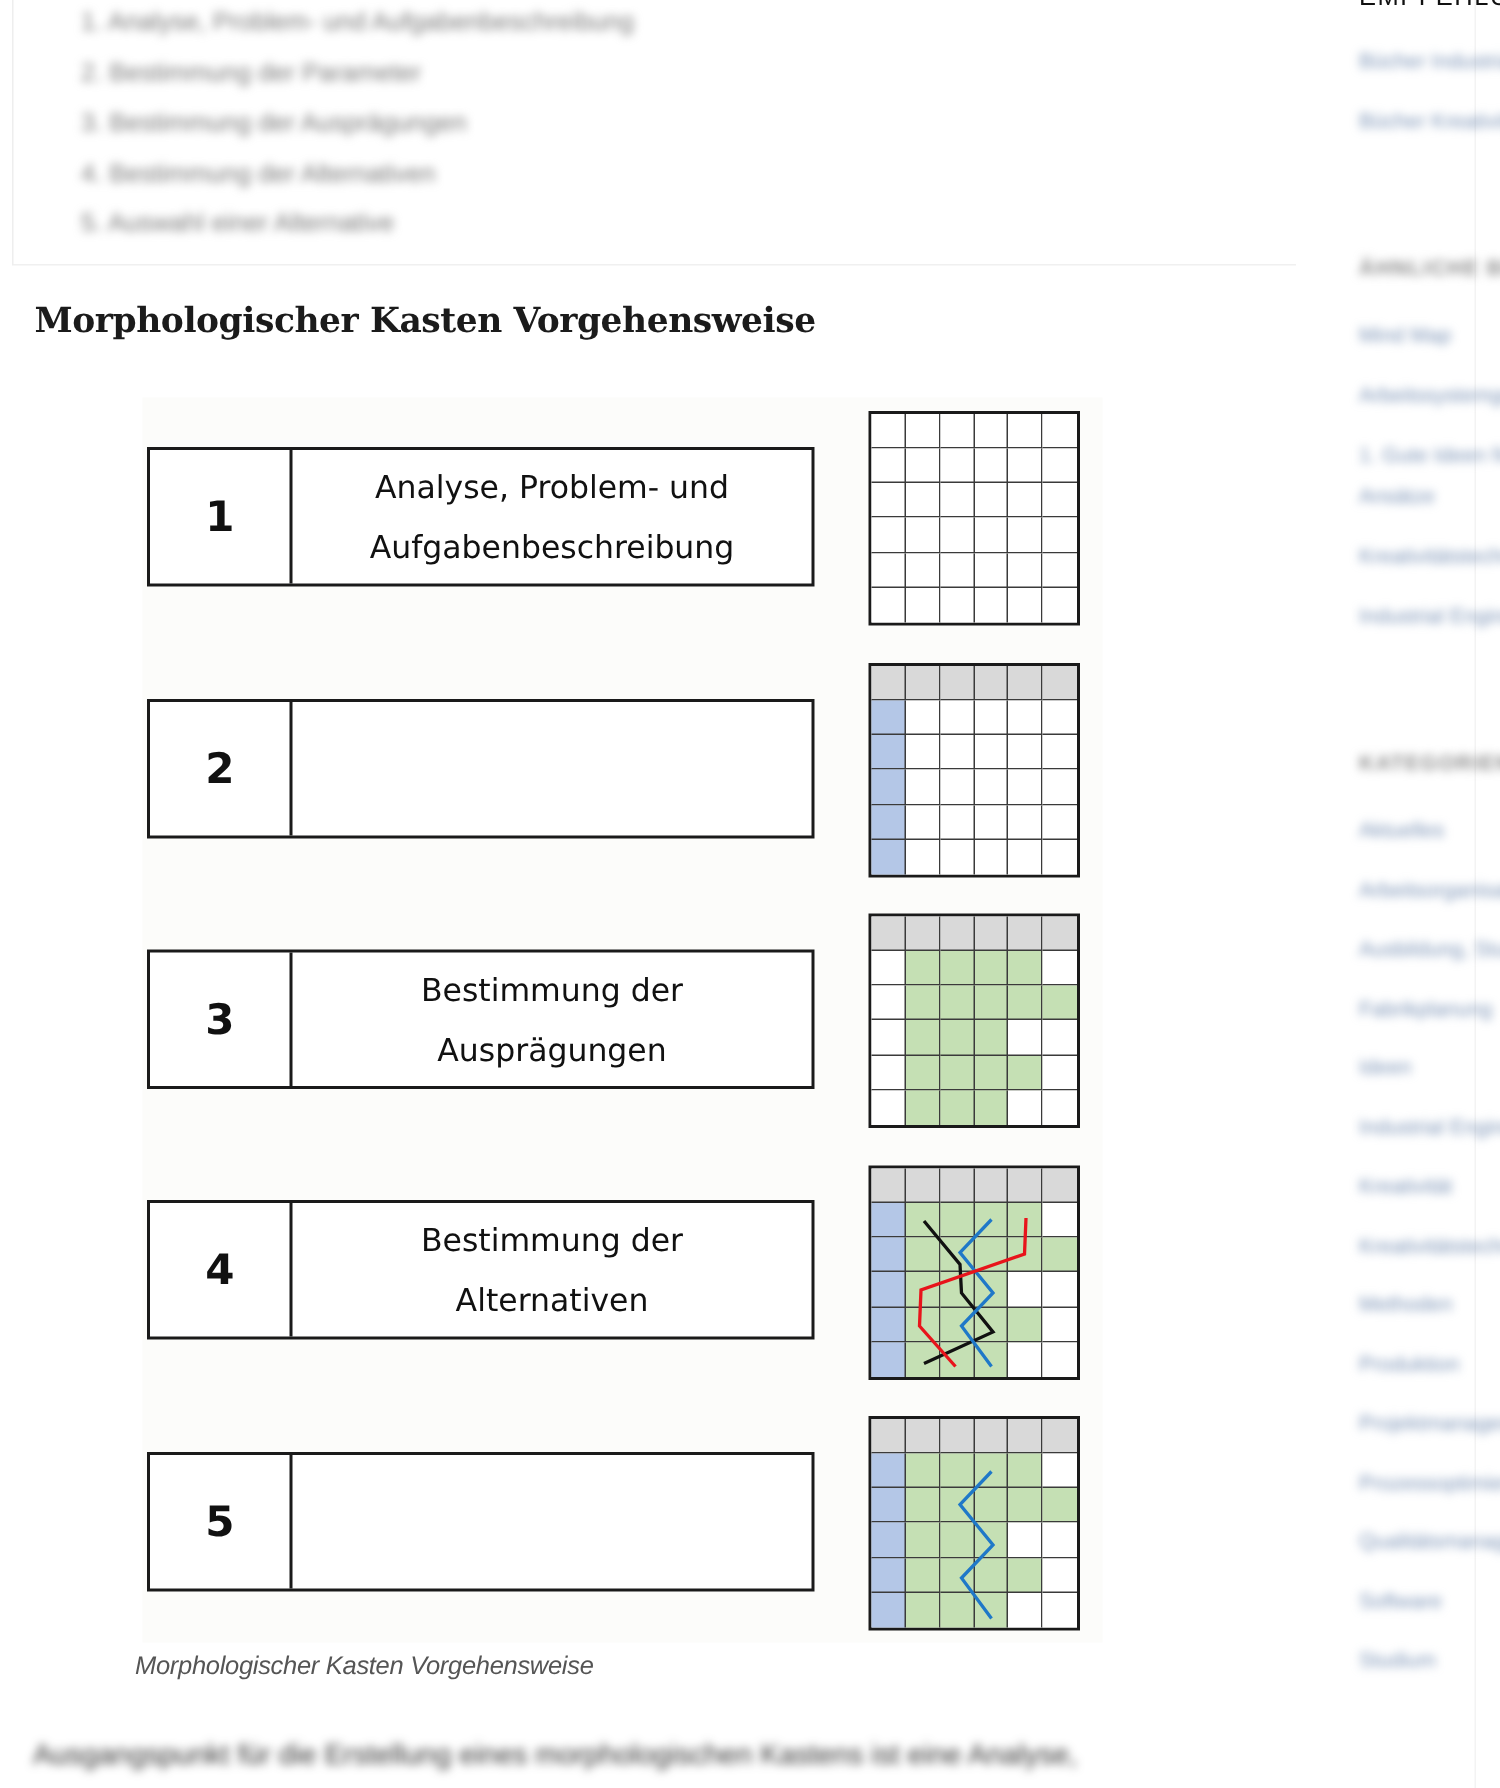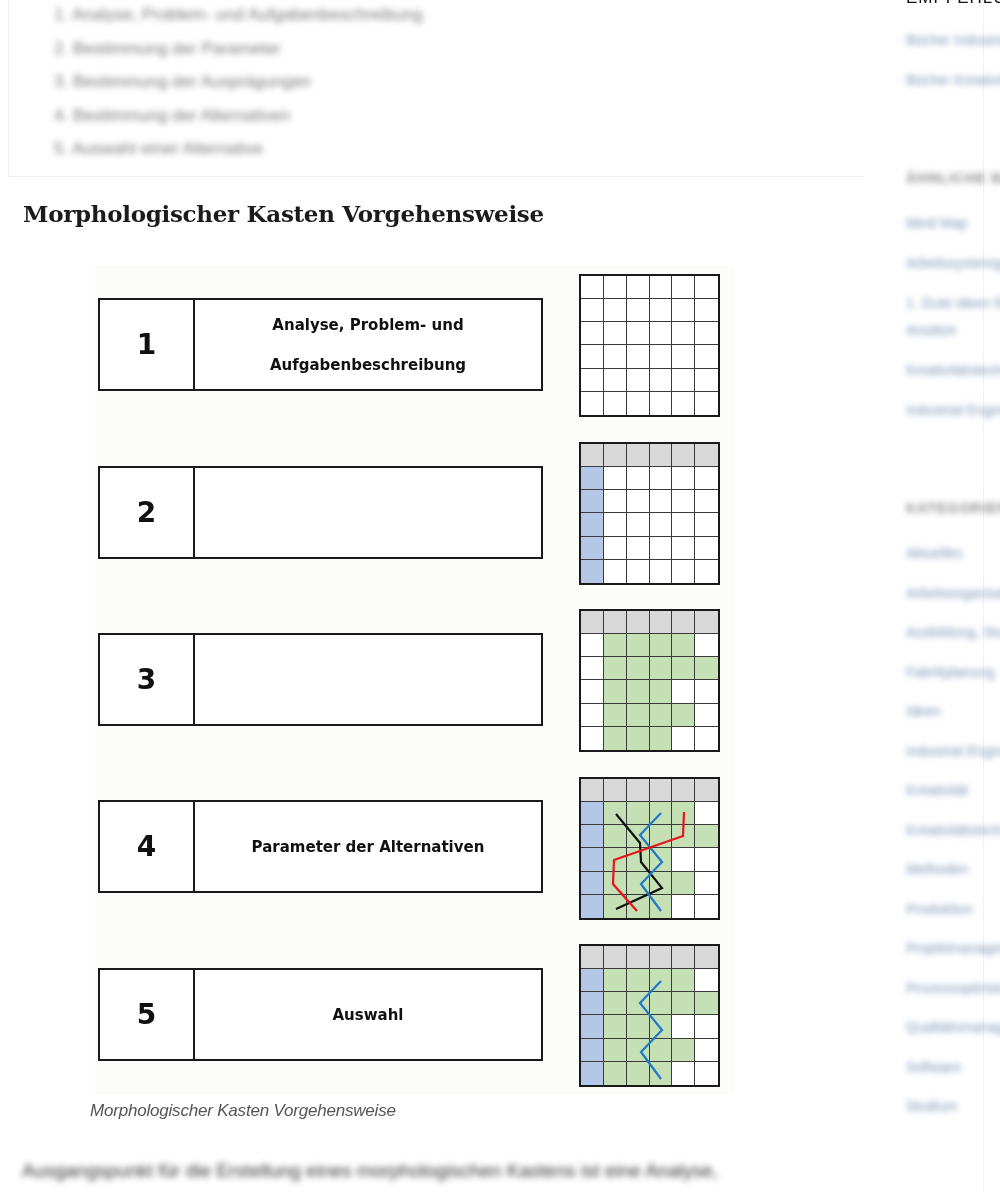"Analyse, Problem- und" .step-label { font-size: 15px -> 21px; font-weight: bold -> normal }
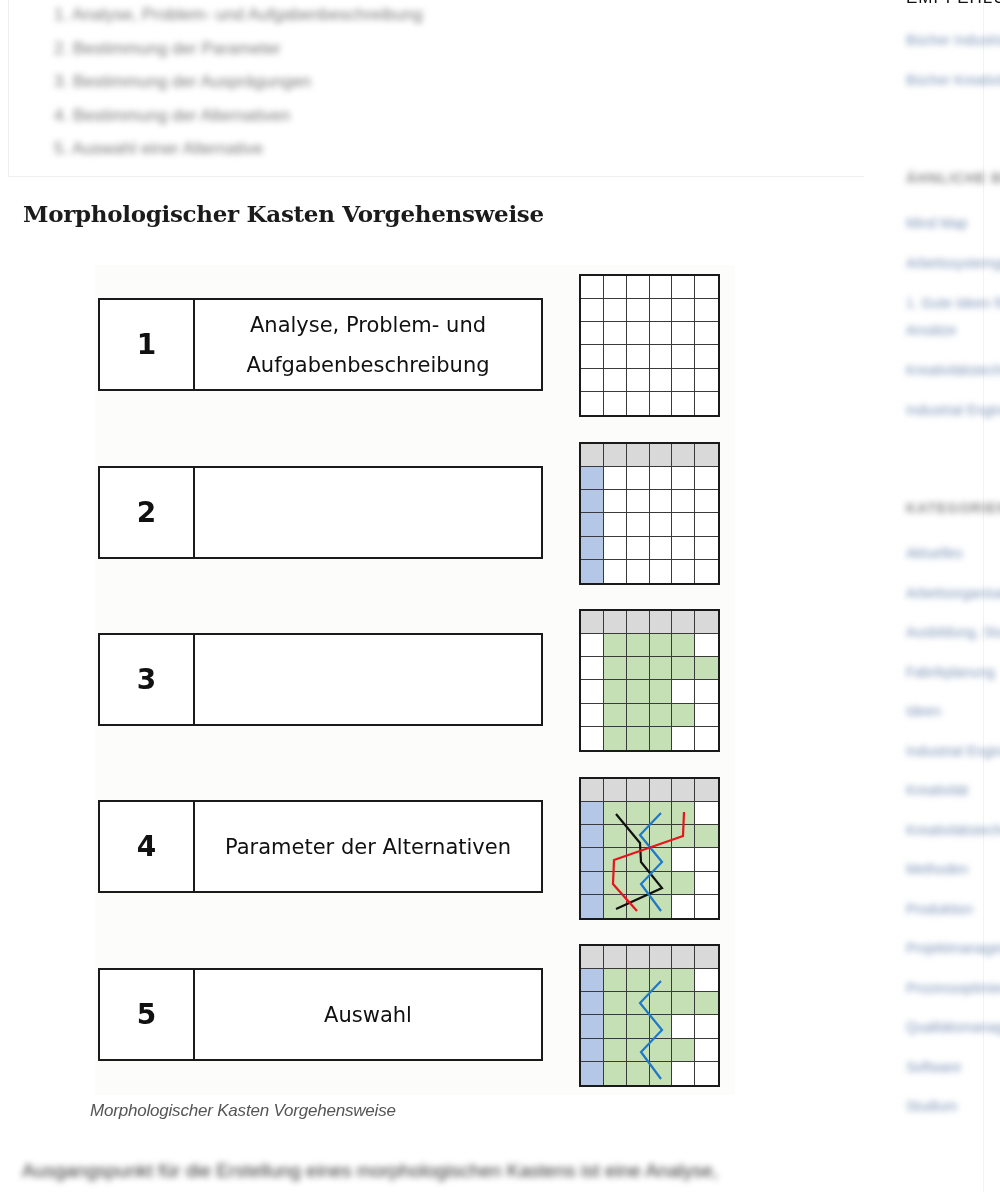"Bestimmung der Ausprägungen" div.step-label { html: none -> <div>Bestimmung der Ausprägungen</div> }
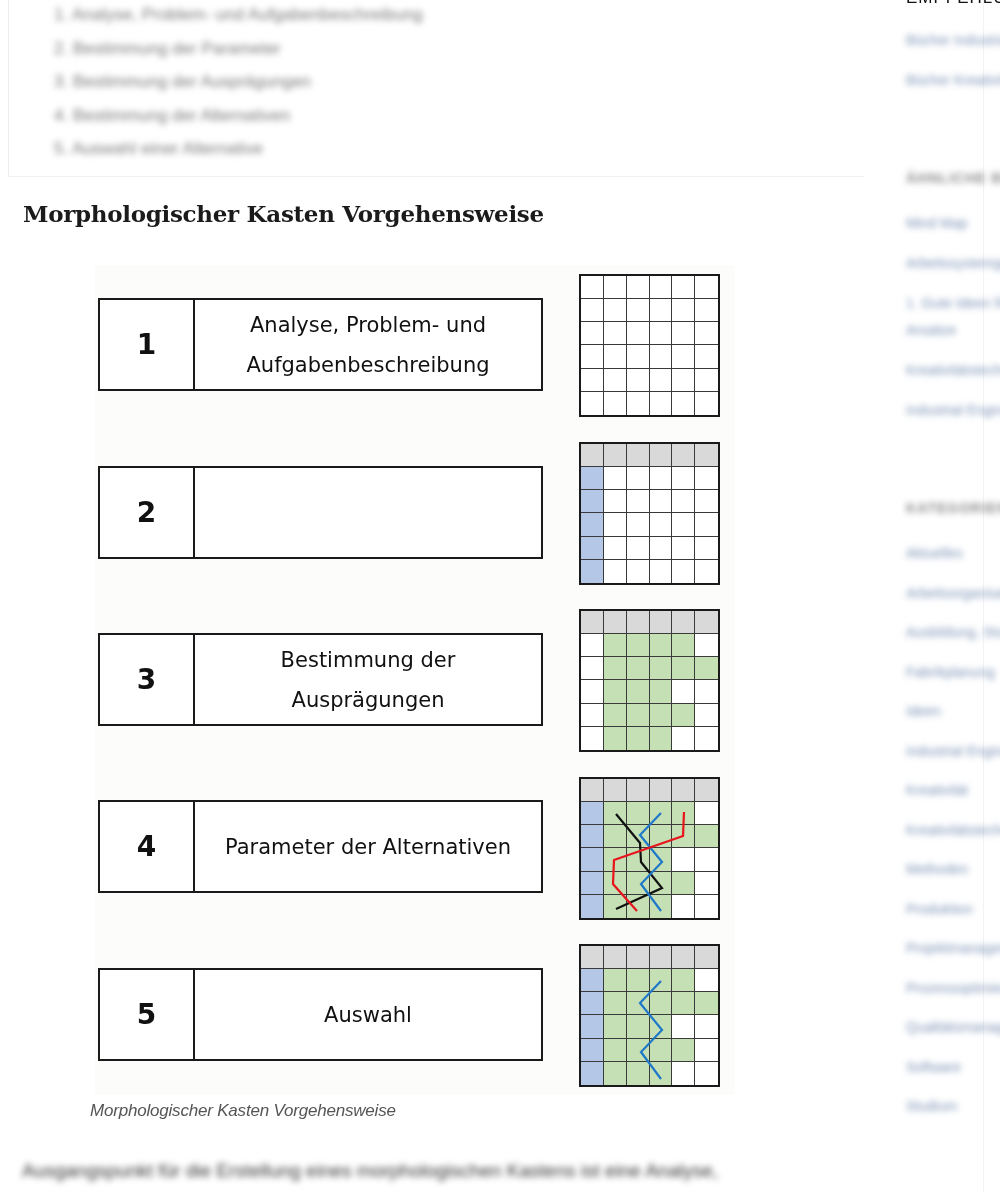"Parameter der Alternativen" div.step-label { text: Parameter -> Bestimmung }
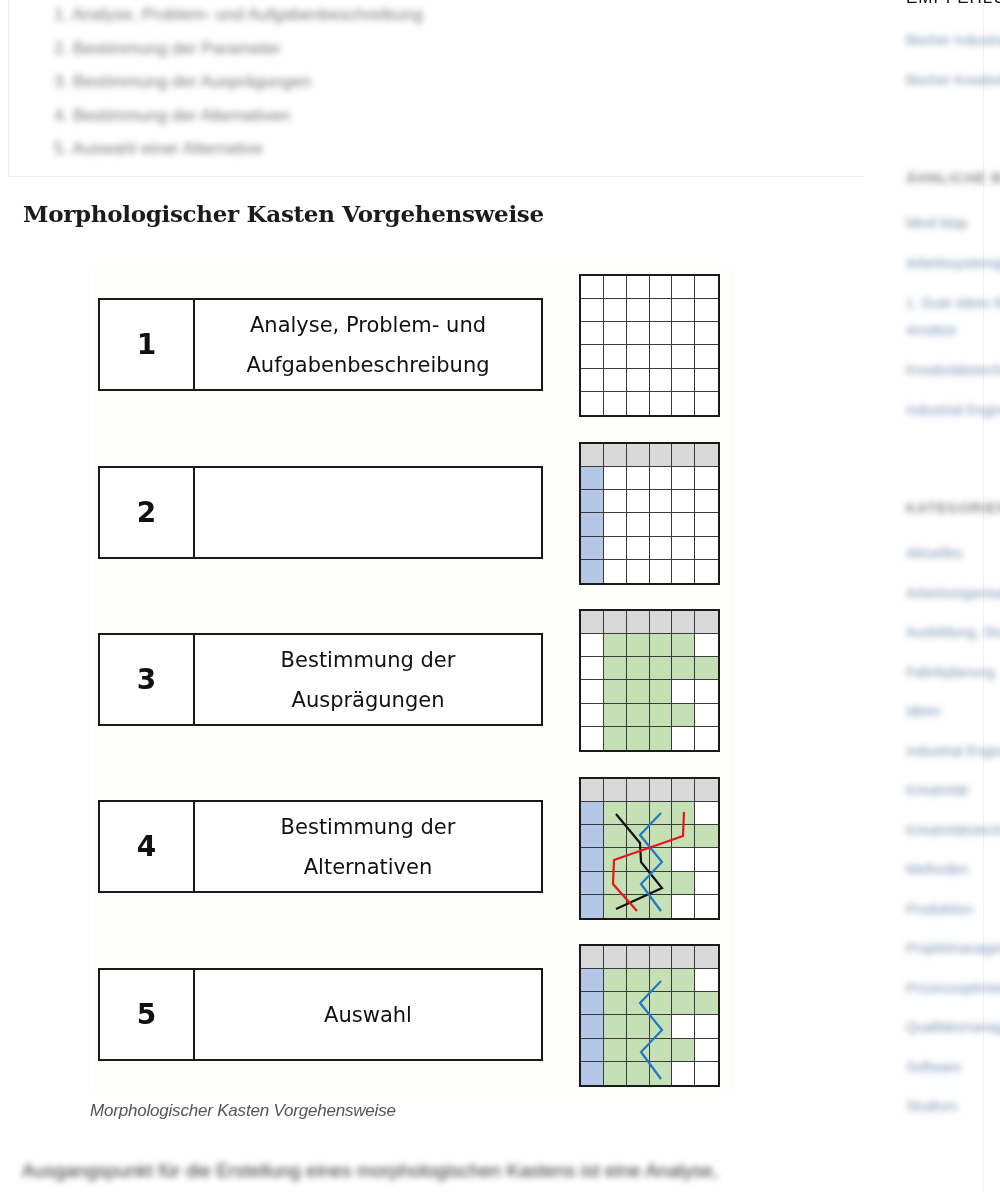"Auswahl" div.step-label { html: <div>Auswahl</div> -> none }
